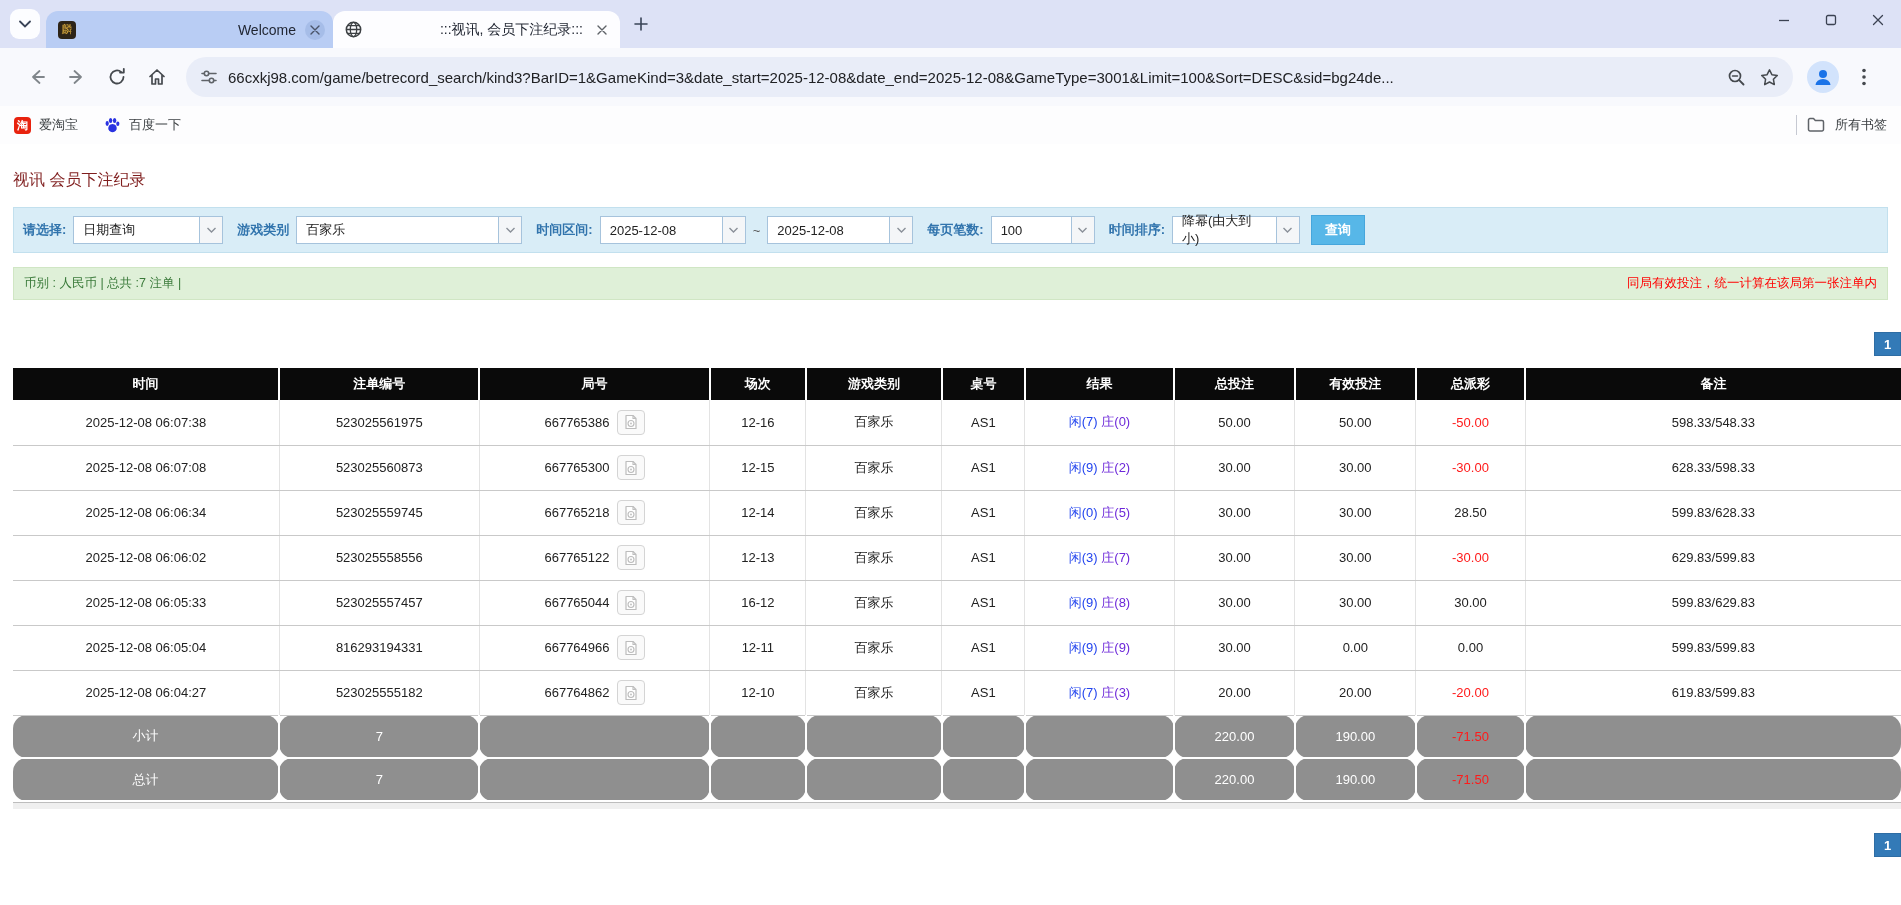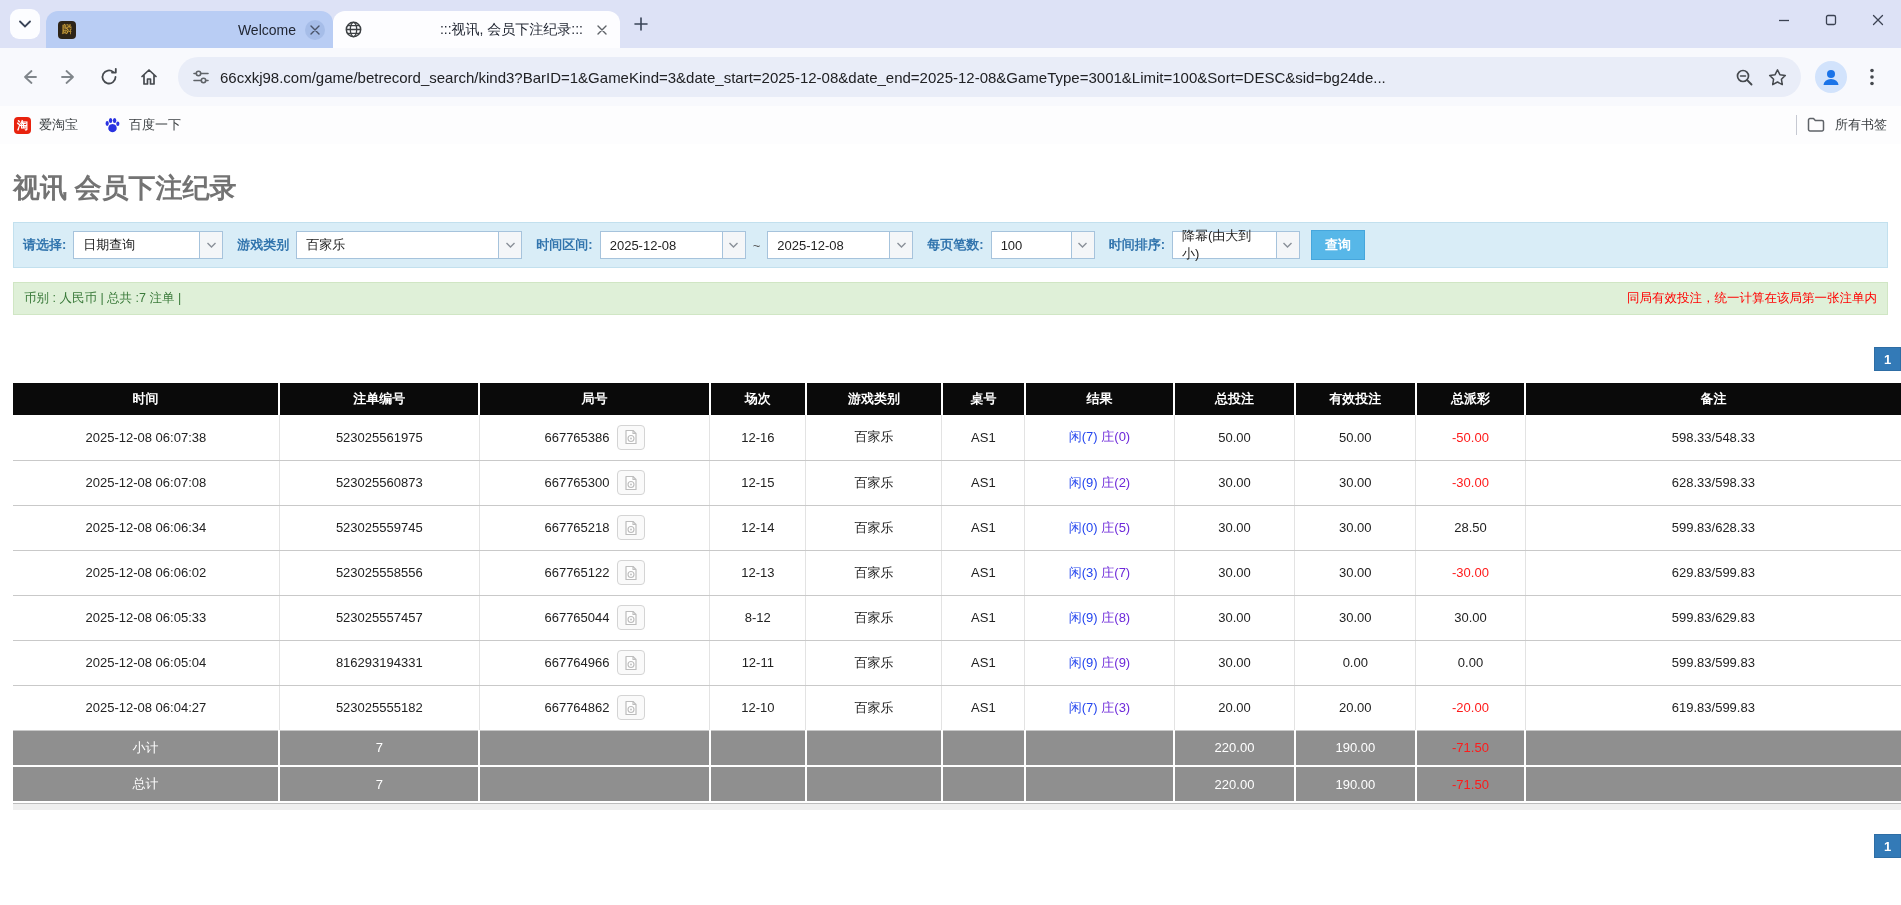"66cxkj98.com/game/betrecord_search/kind3" .navbar { padding: 0 10px -> 0 18px }
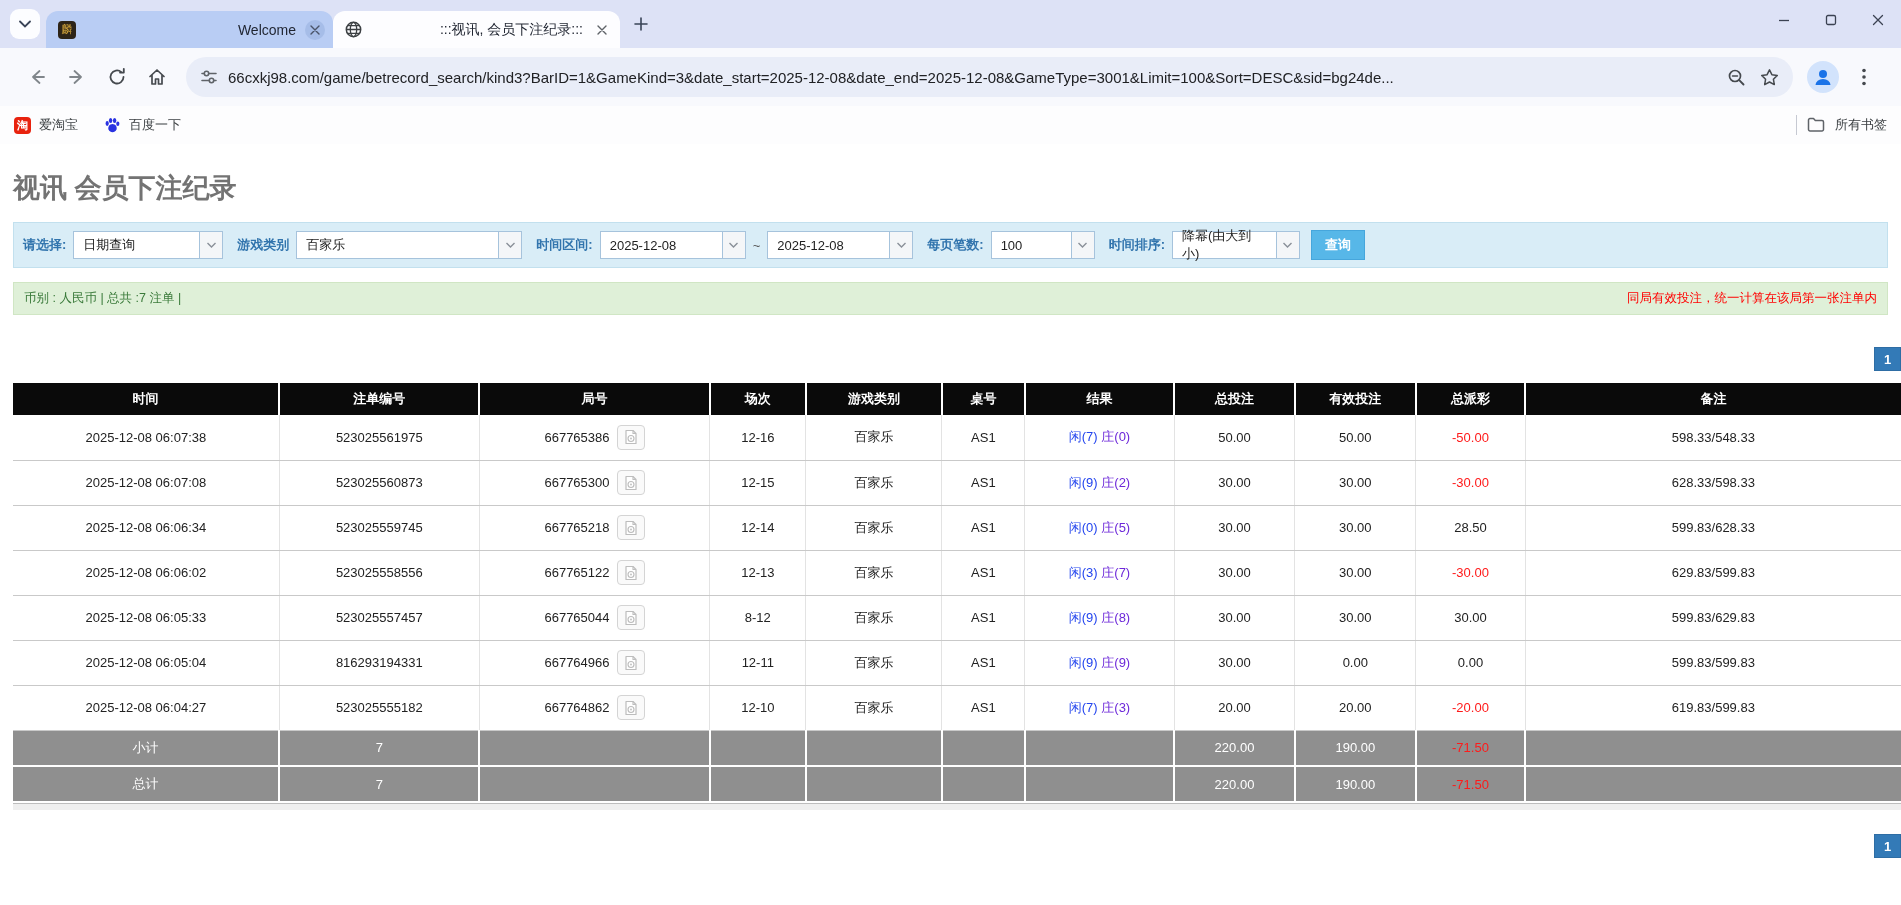"视讯 会员下注纪录" .page-title { color: #737373 -> #7f1d1d; font-size: 27px -> 16px; font-weight: bold -> normal }
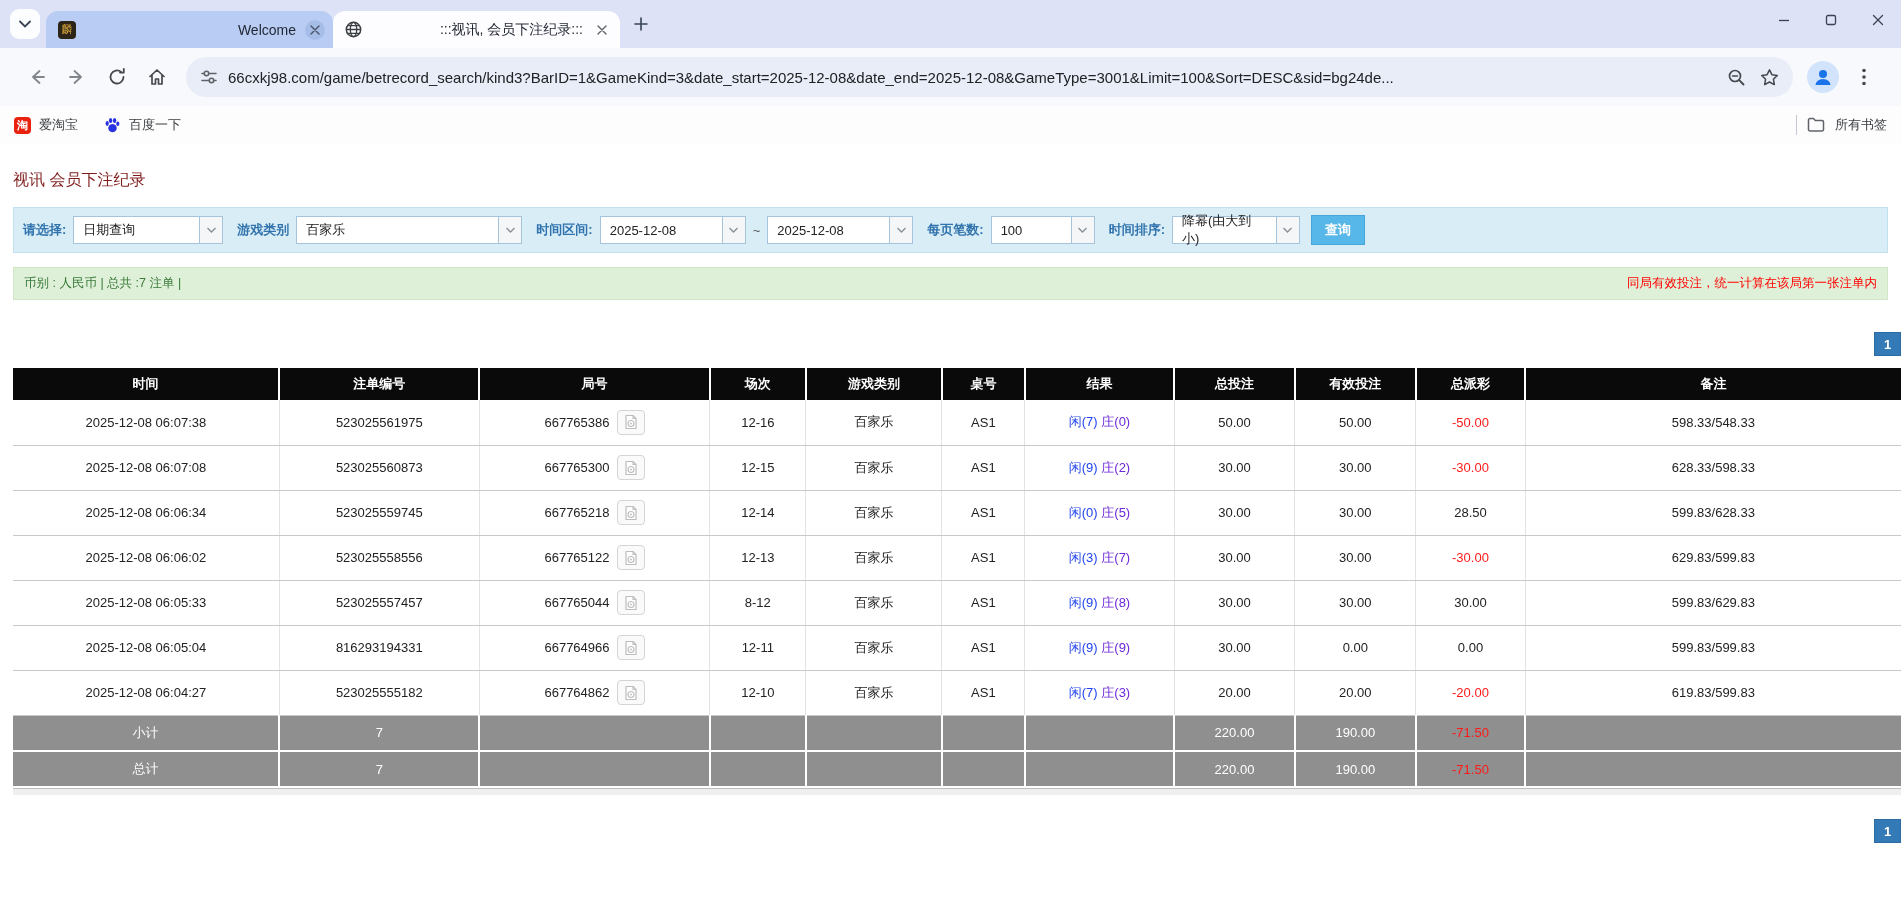"8-12" td { text: 8-12 -> 16-12 }
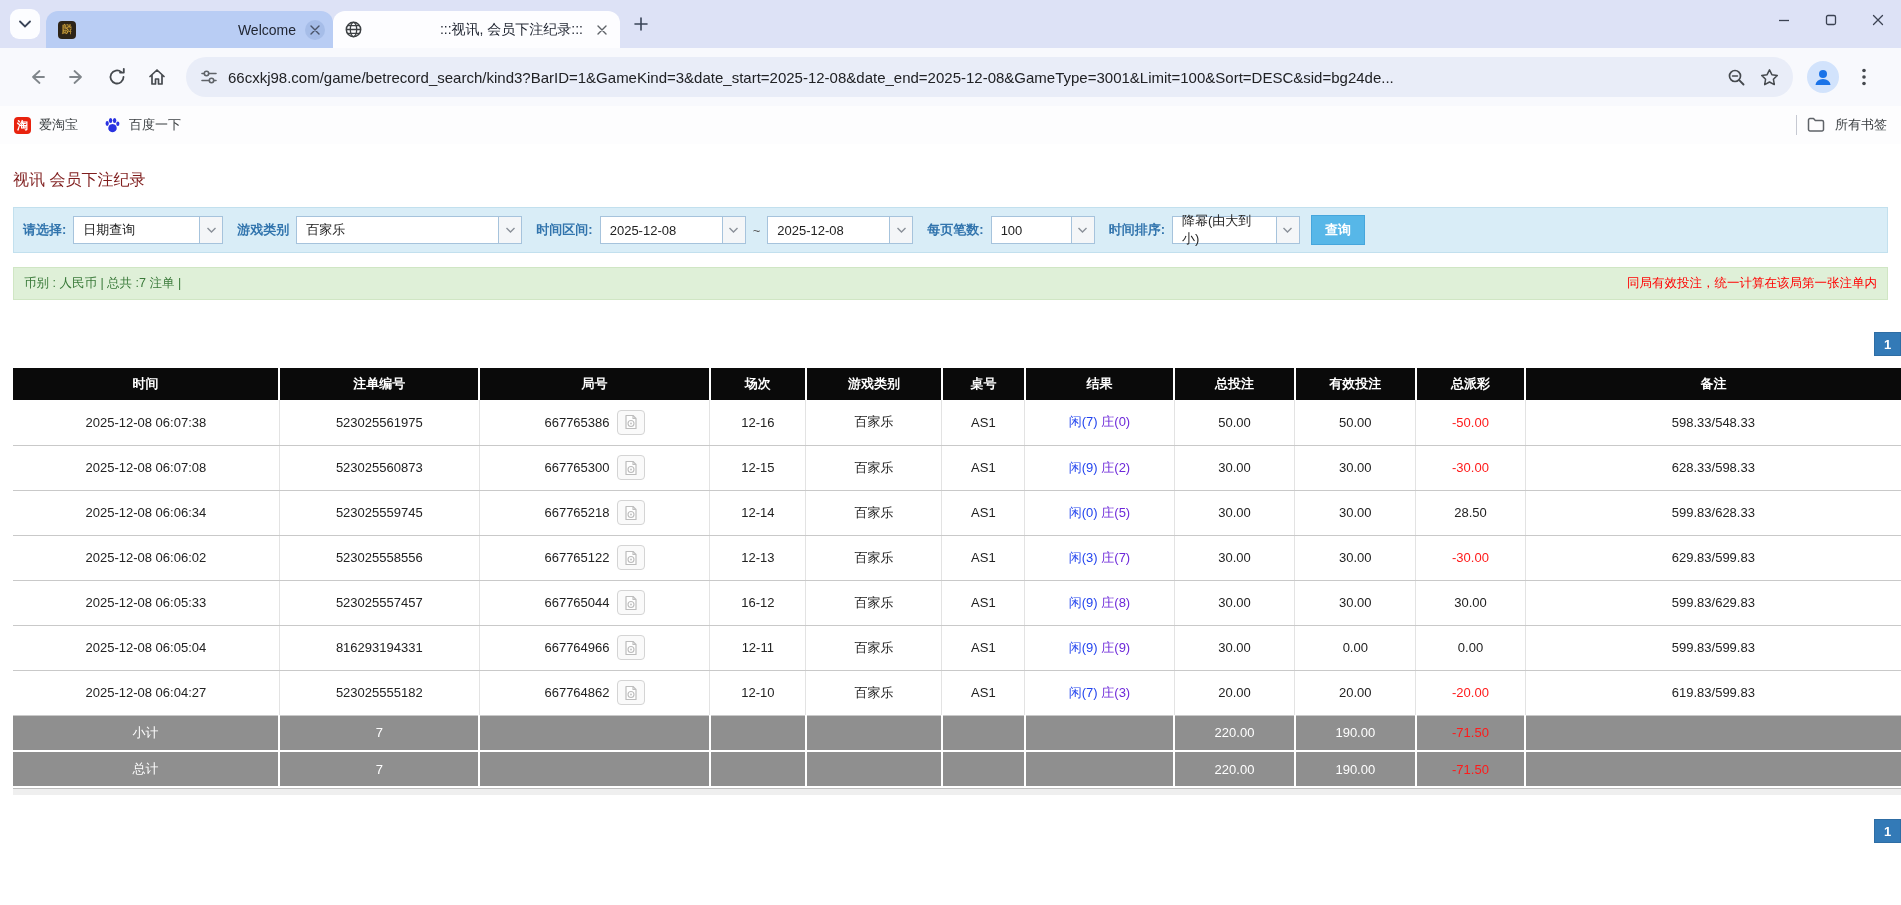"小计" tr.foot td { border-radius: none -> 14px; height: 36px -> 43px }
